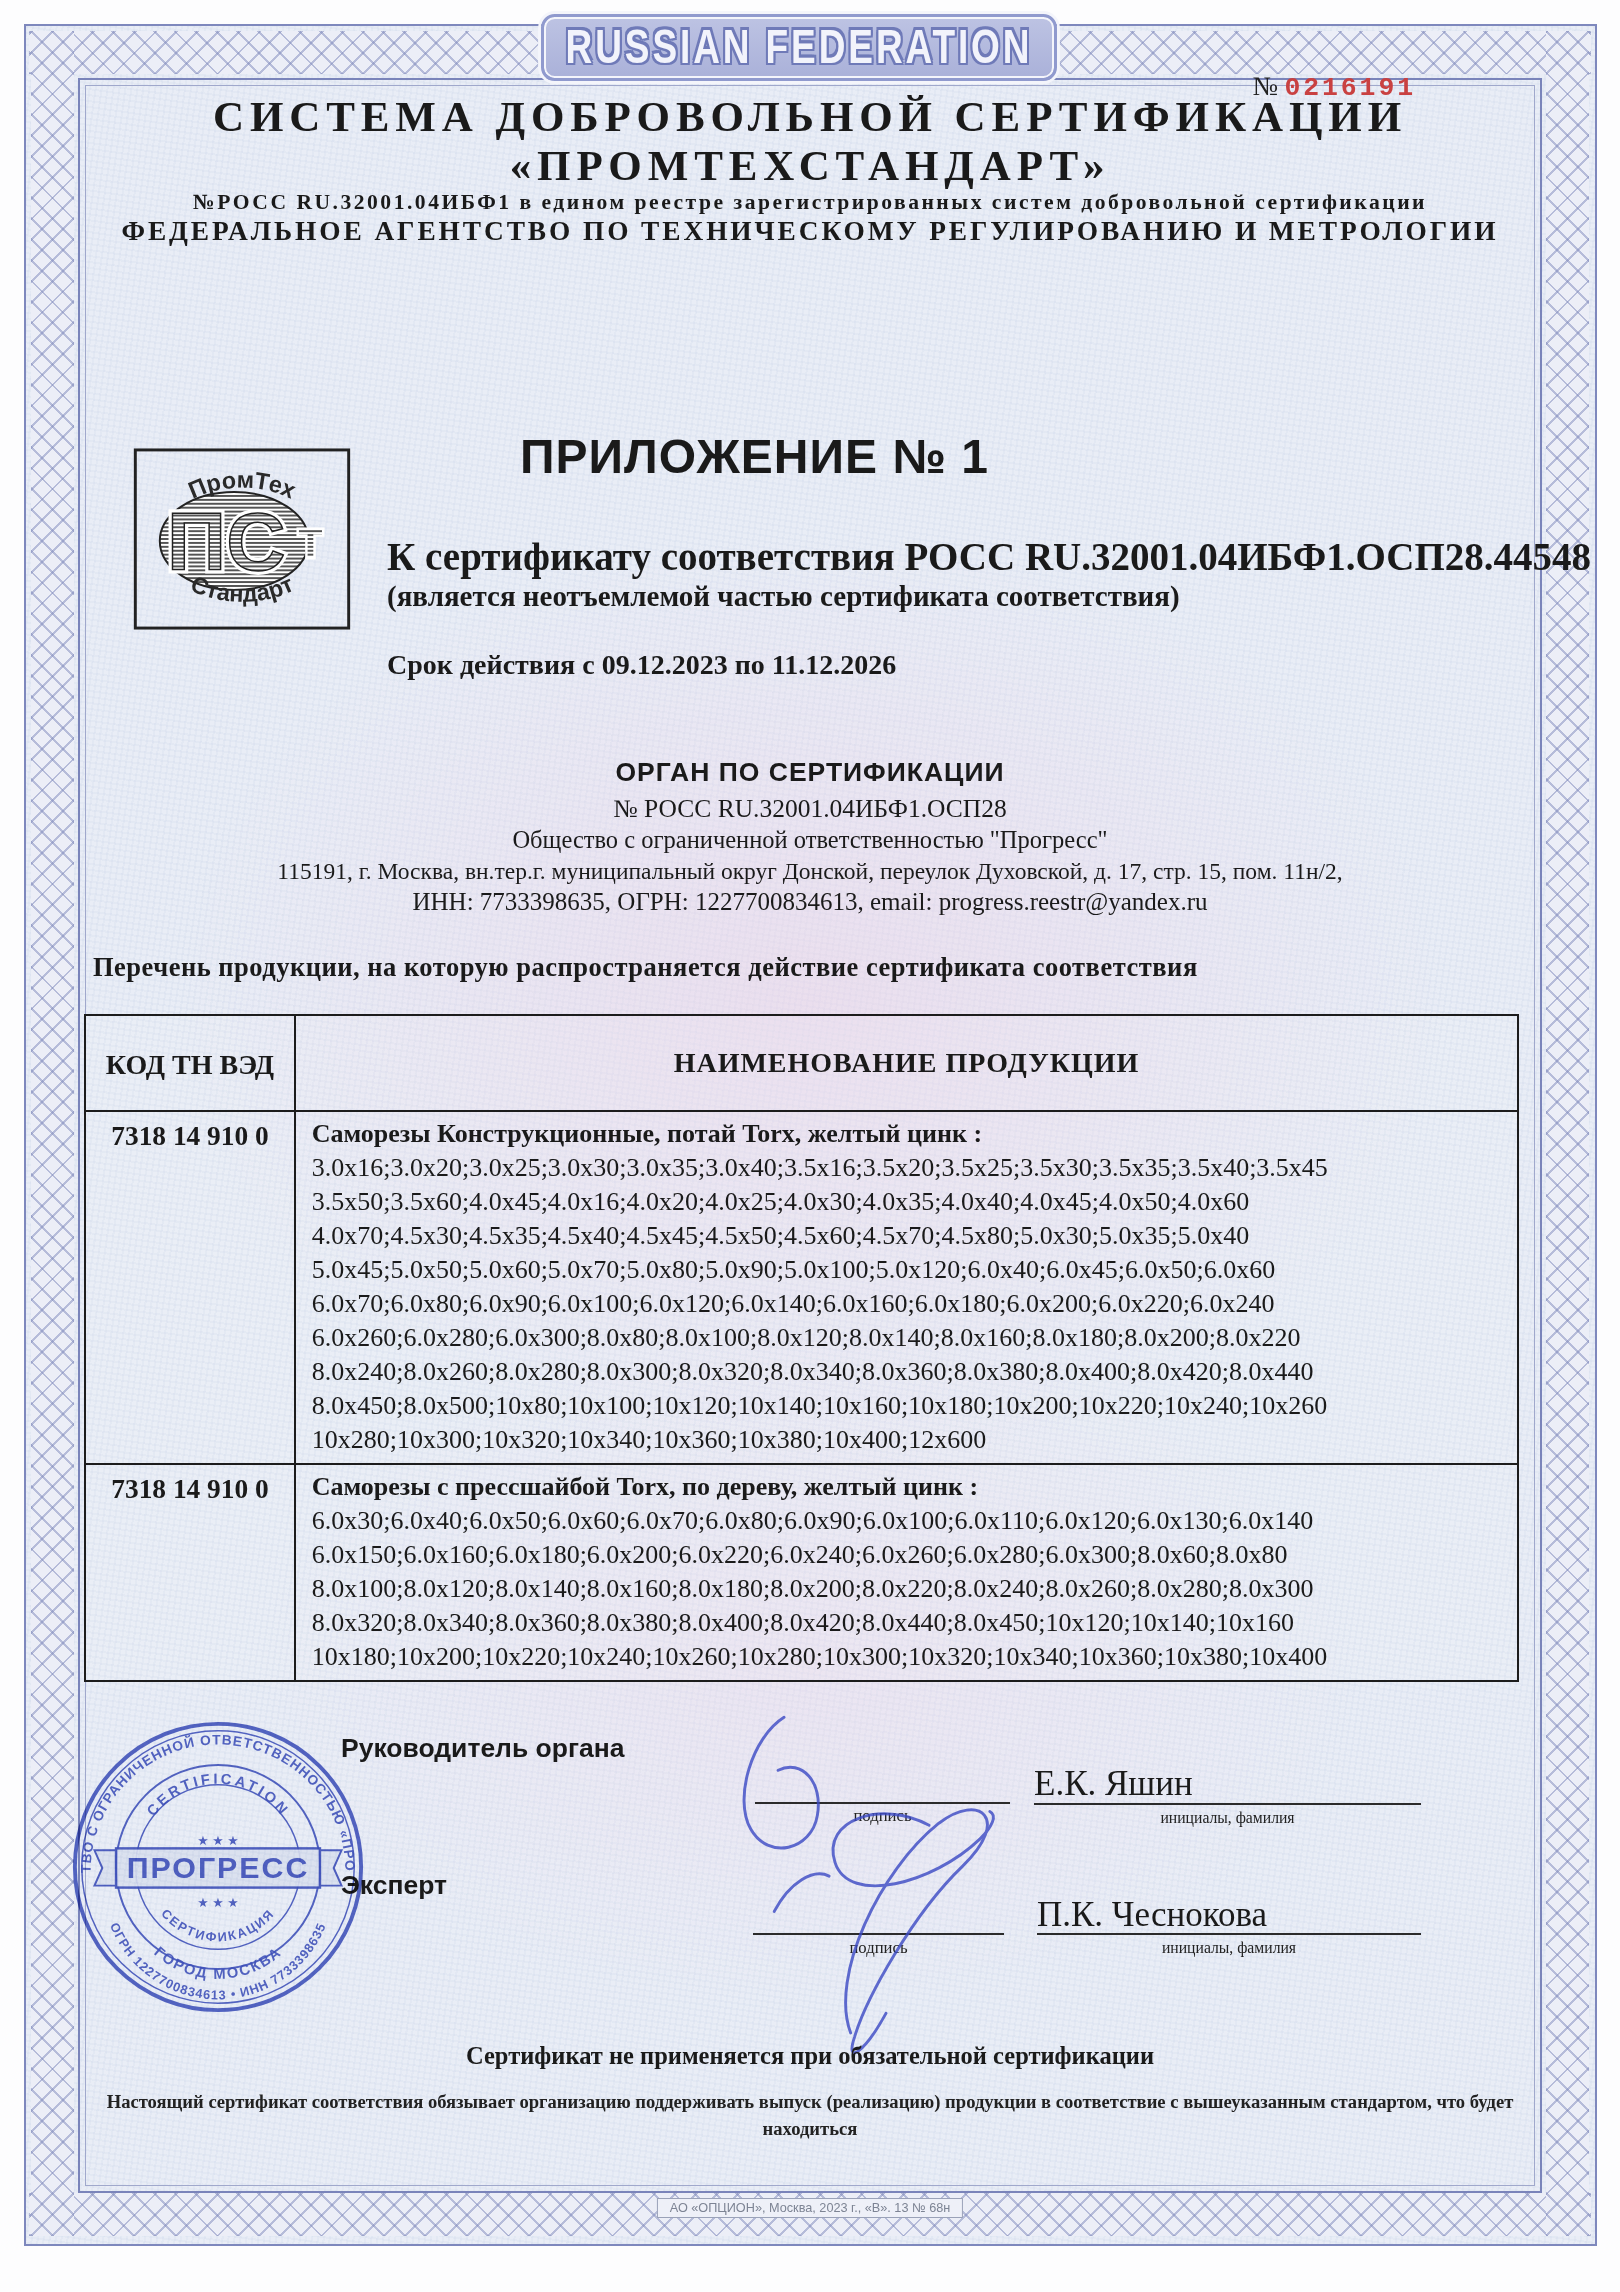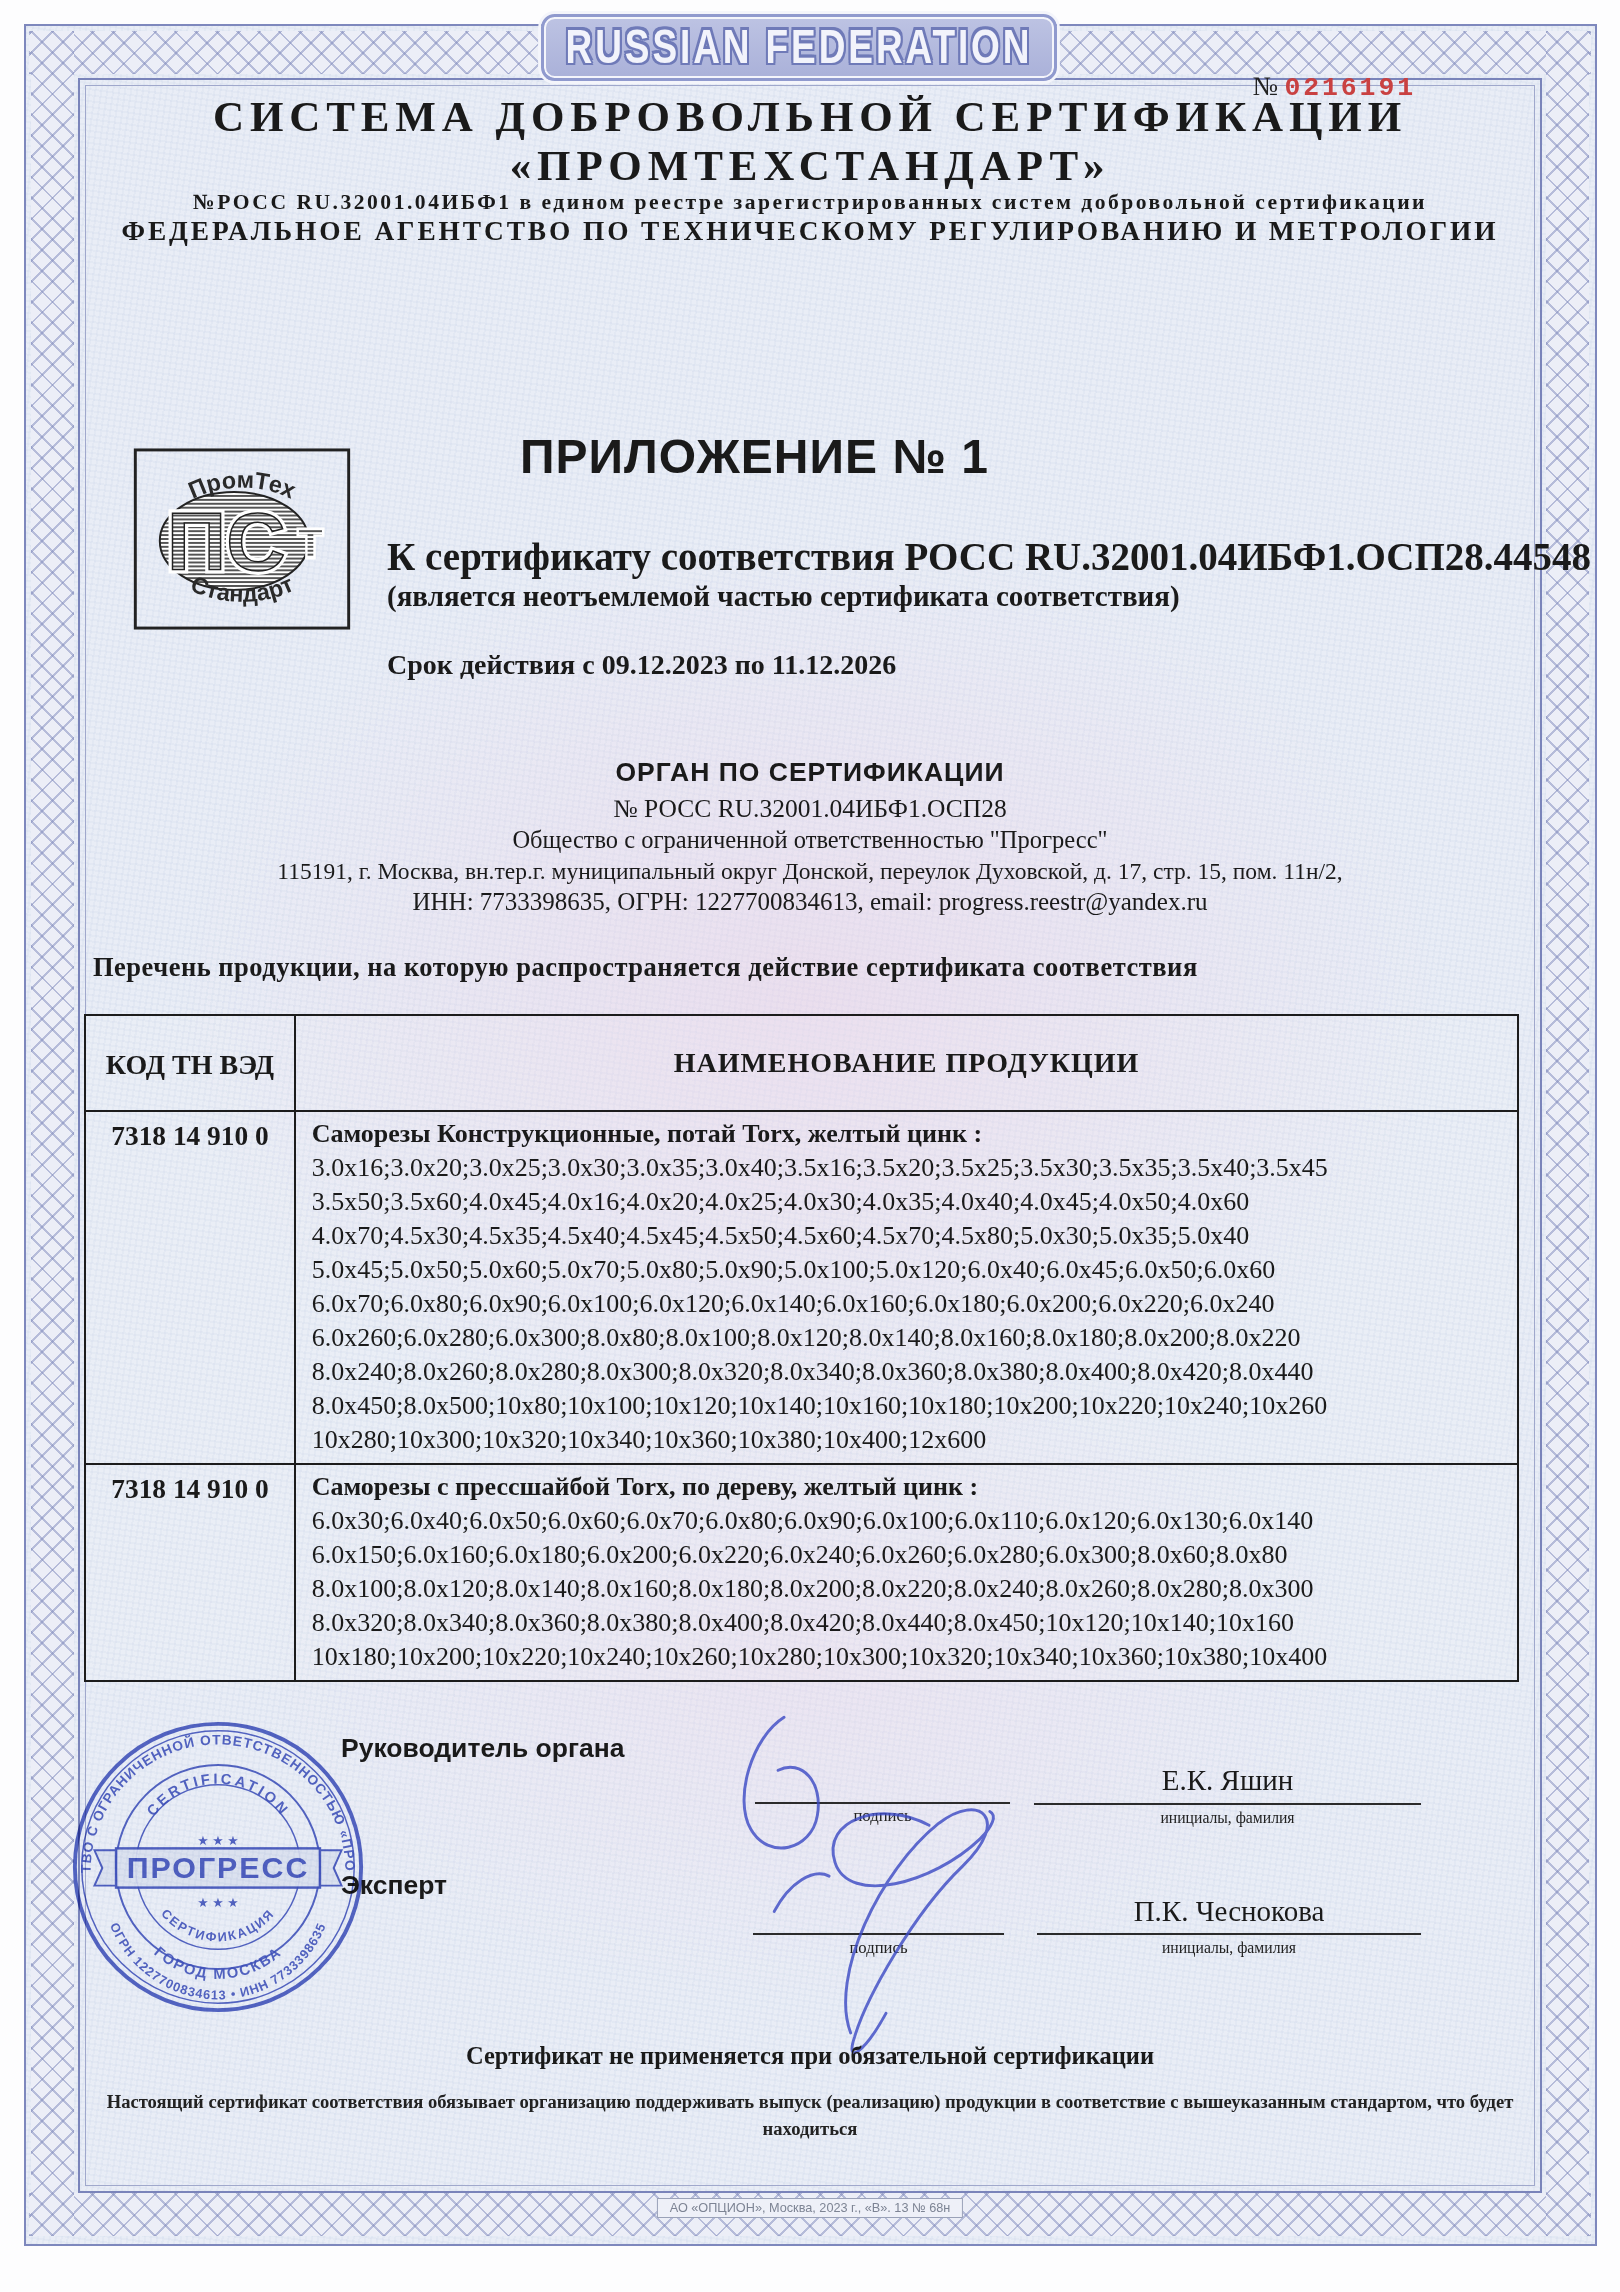"Е.К. Яшин" .sig-name { font-size: 29px -> 35px; text-align: center -> left }
